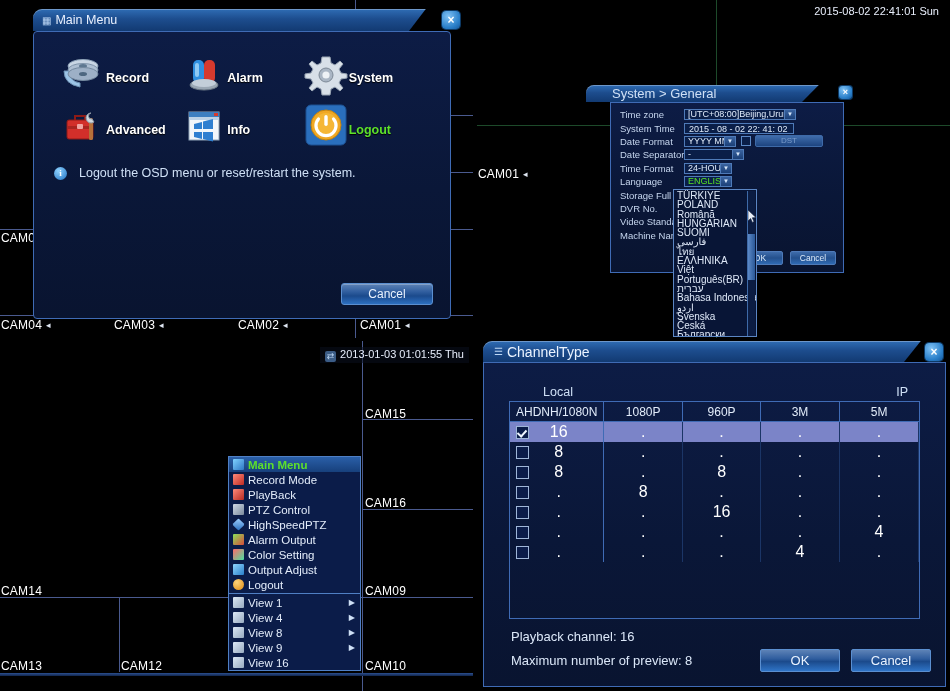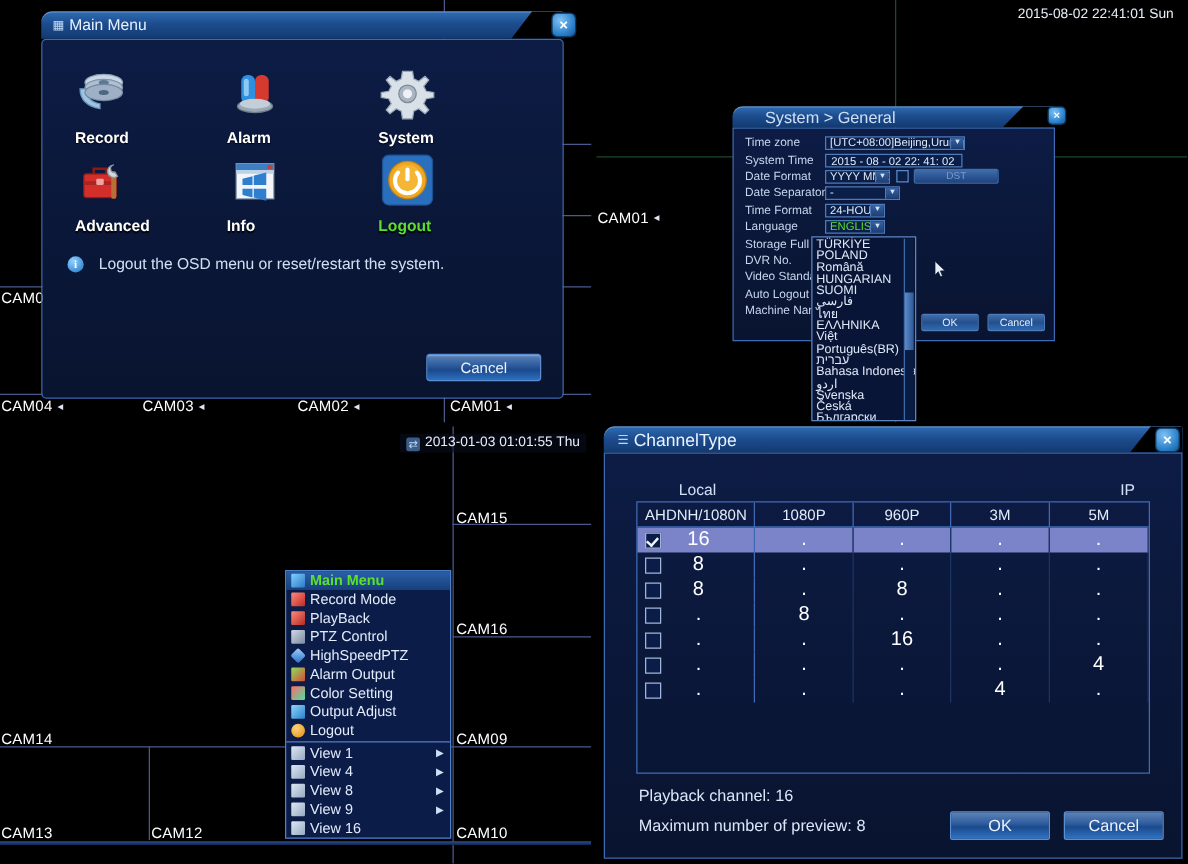"Record" .mm-item { align-items: flex-start -> center; flex-direction: column -> row }
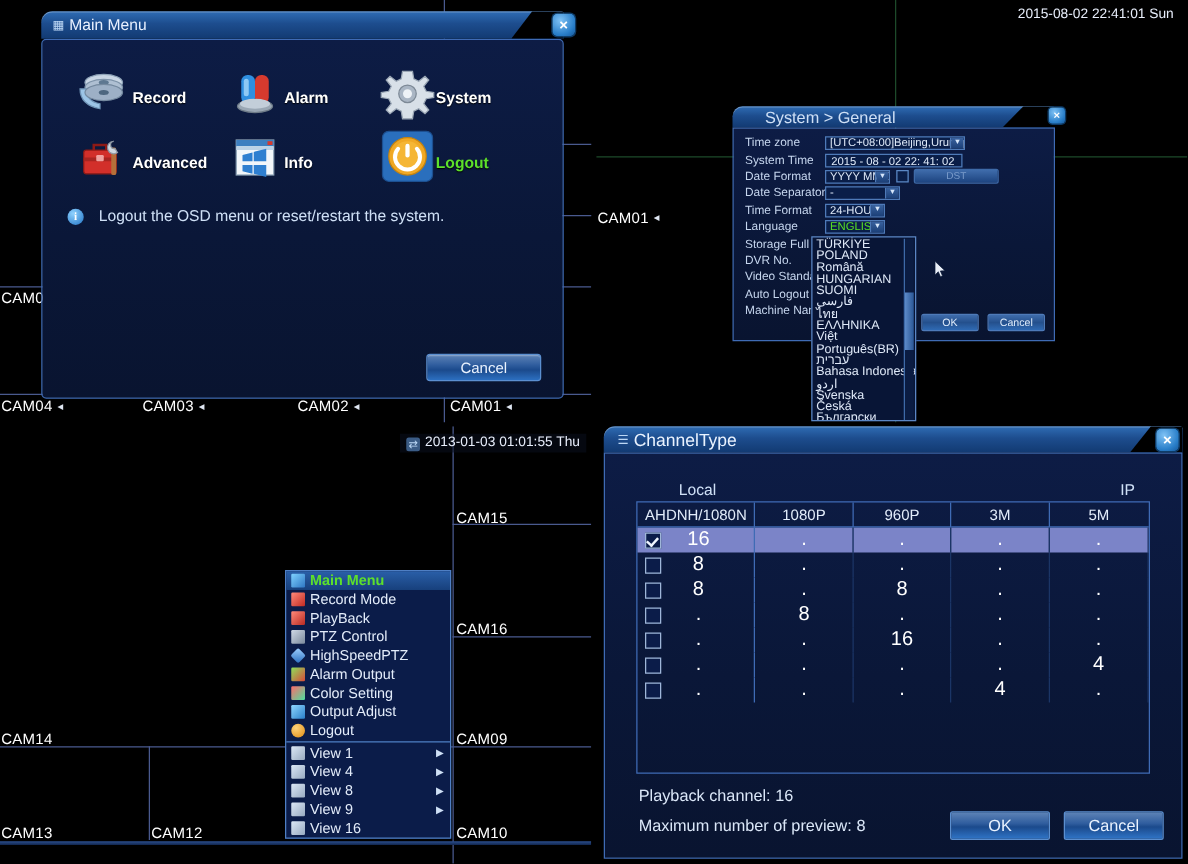"Time zone" #sysgen .dlg-body { margin-left: none -> 24px }
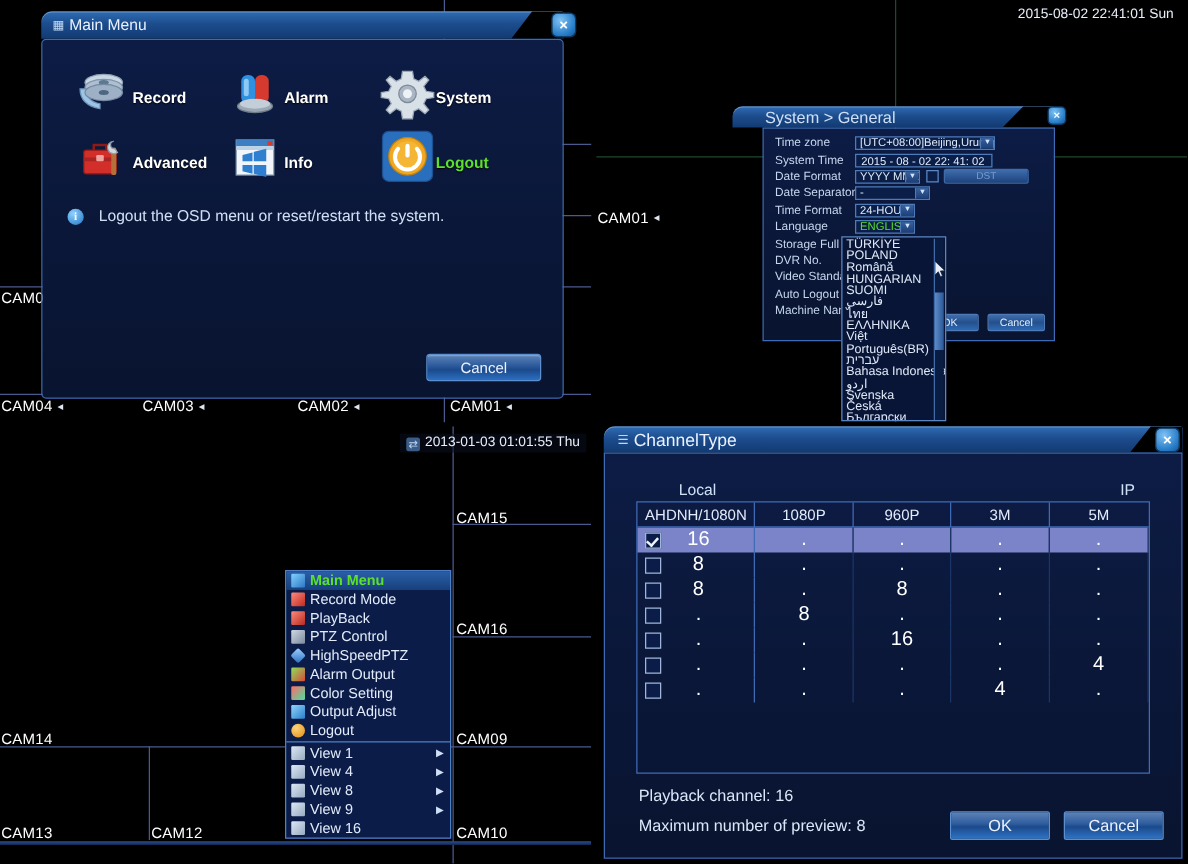"Auto Logout" div.sg-row { html: <div> <div>Auto Logout</div> </div> -> none }
